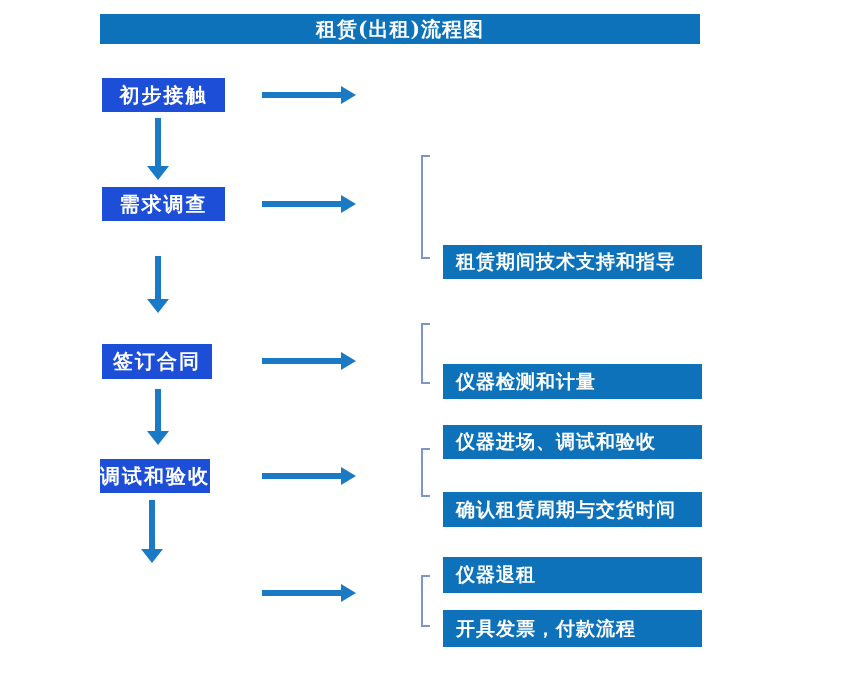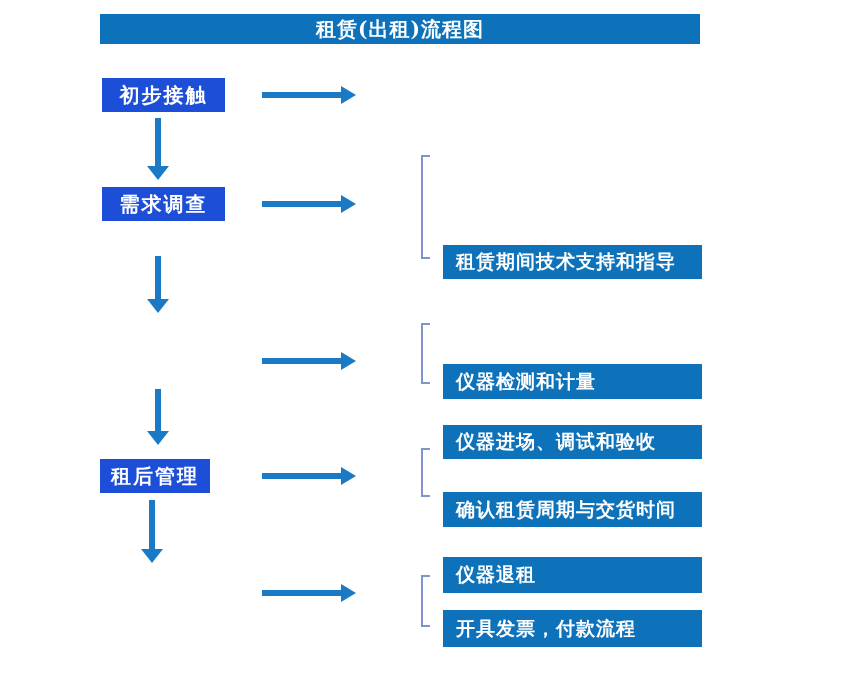"签订合同" div.lbox { html: none -> <div>签订合同</div> }
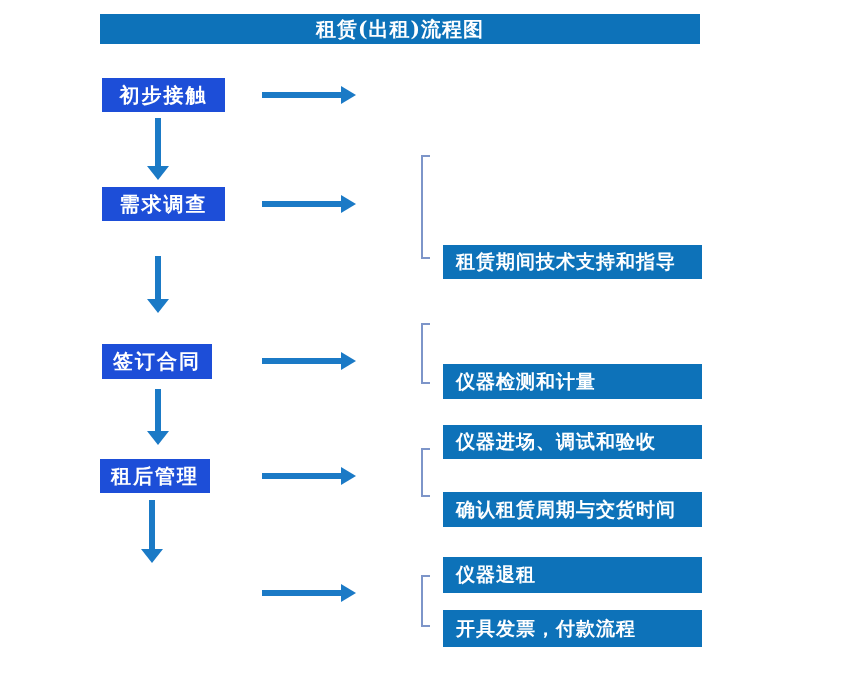"租后管理" div.lbox { text: 租后管理 -> 调试和验收 }
